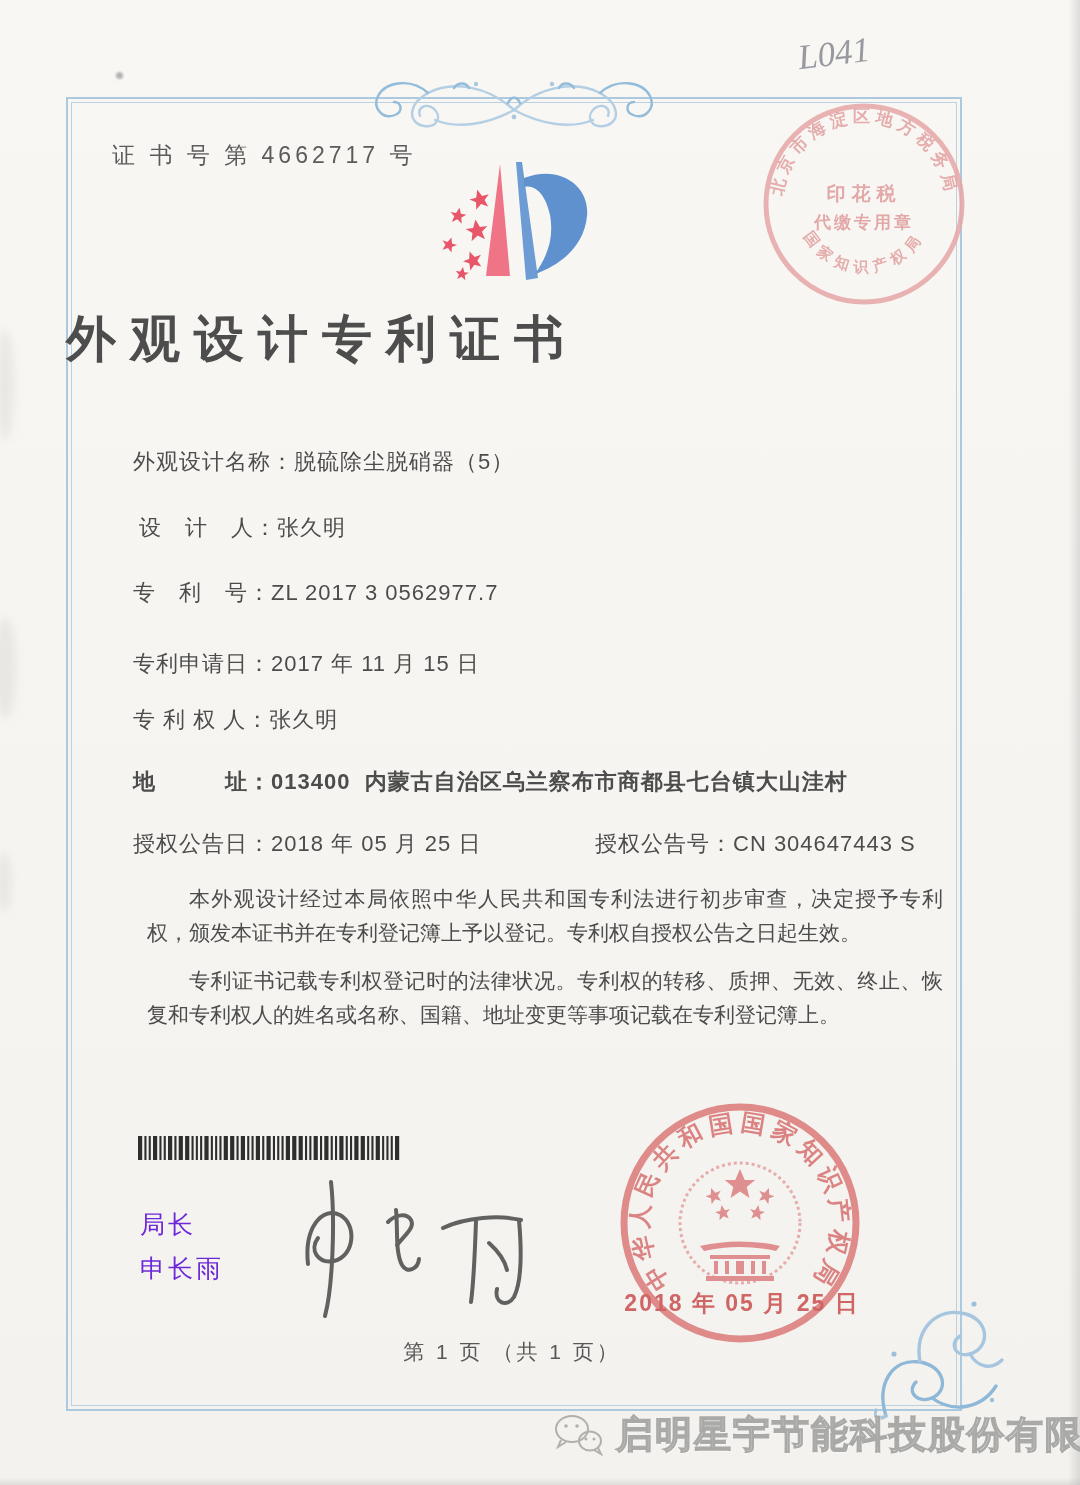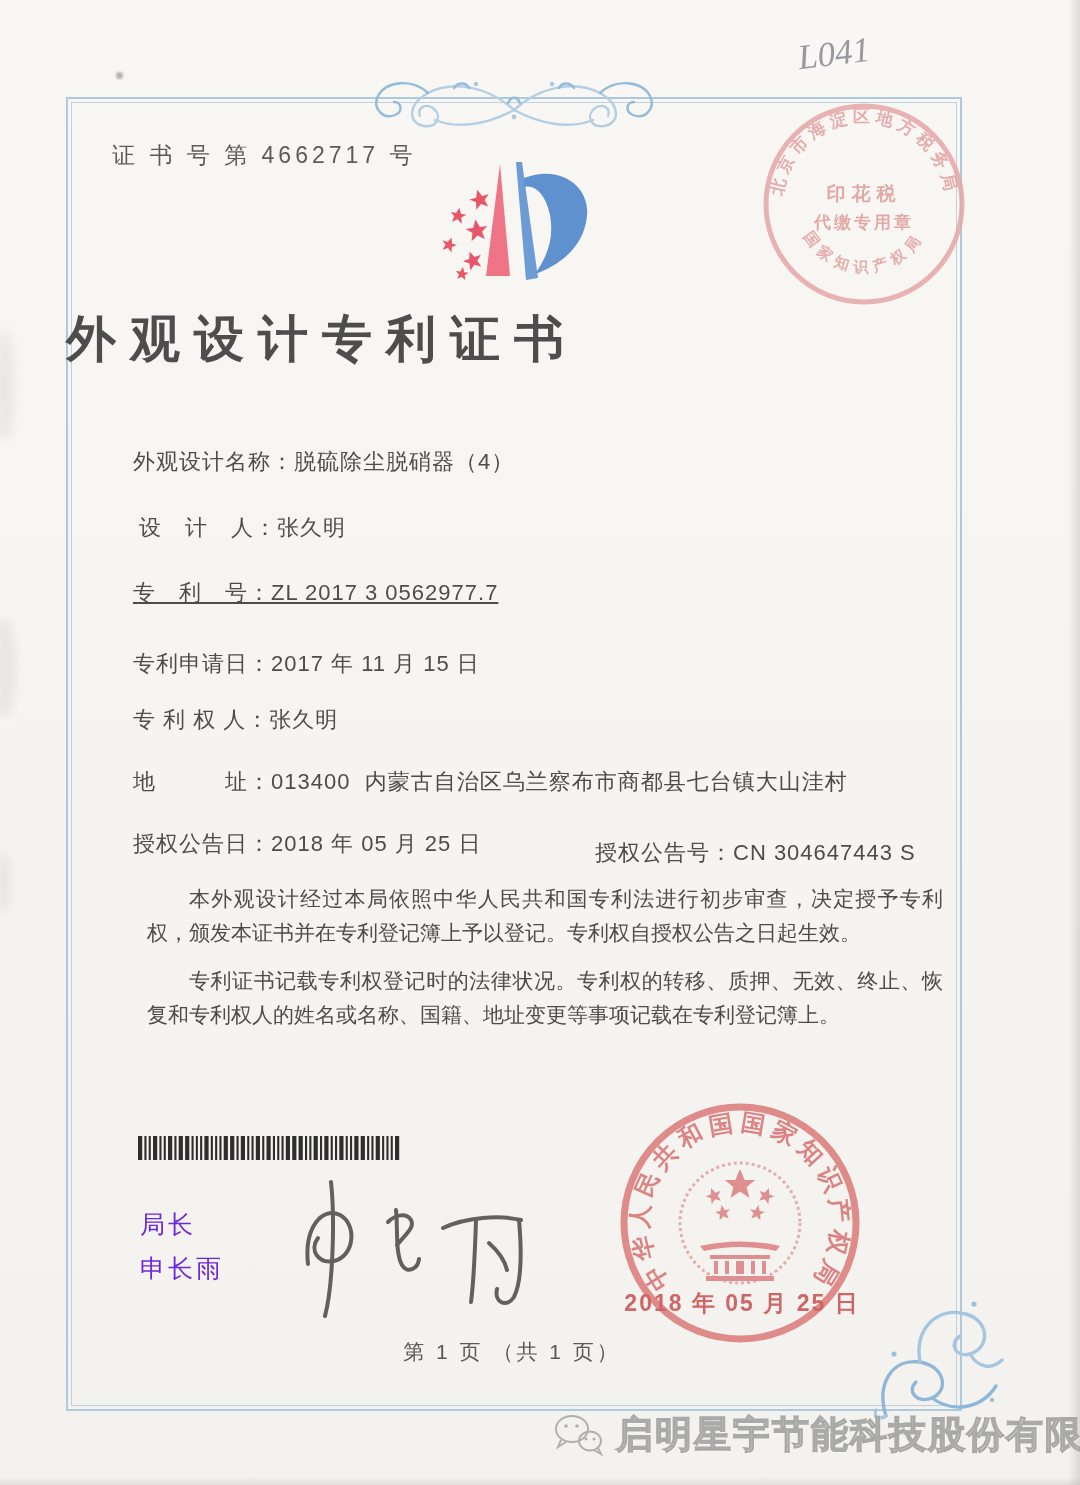"脱硫除尘脱硝器（4）" span { text: 4 -> 5 }
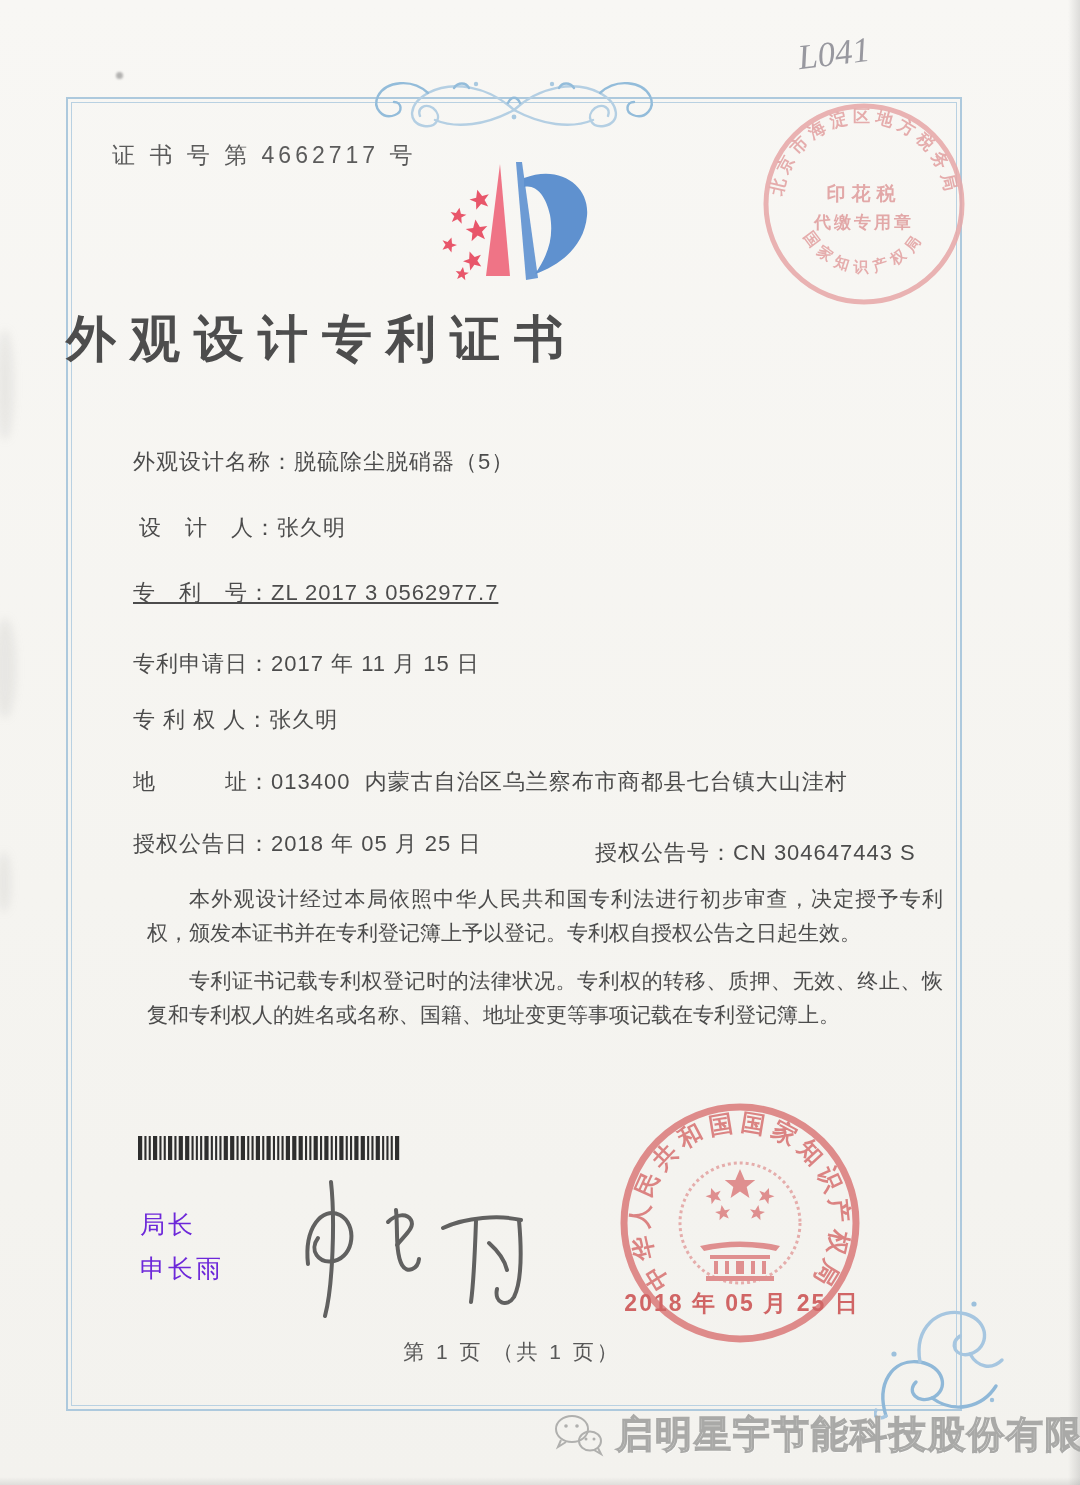"专 利 号：ZL 2017 3" div.abs { text-decoration: underline -> none }
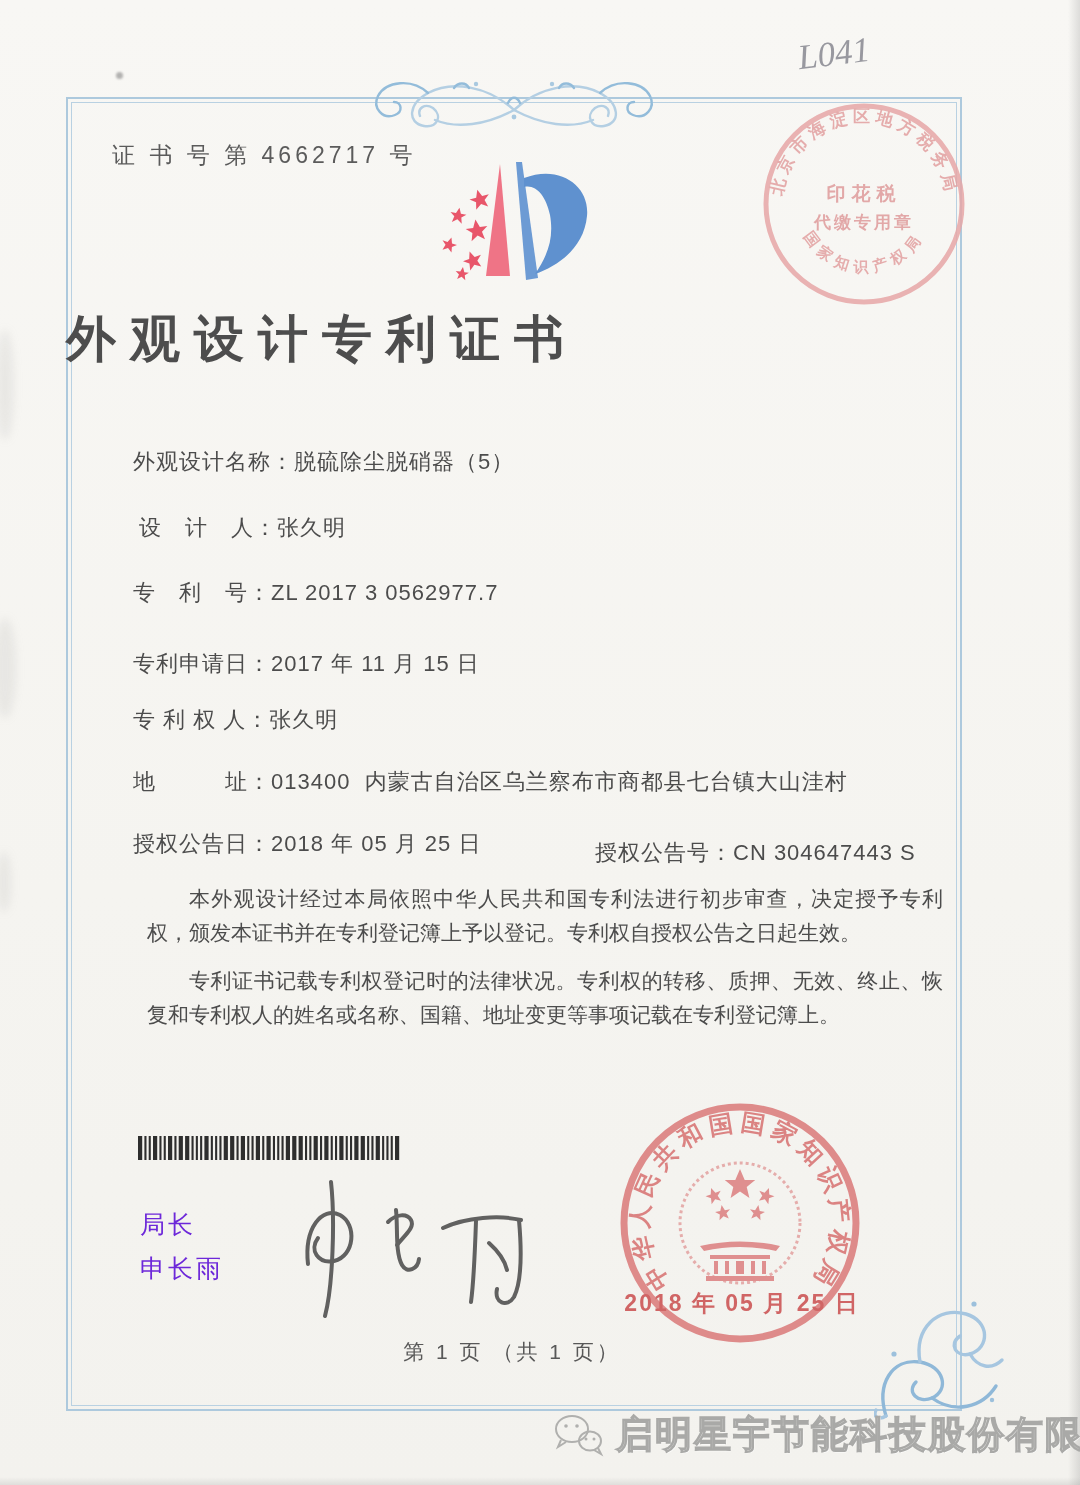"地 址：013400 内蒙古自治区乌兰察布市商都县七台镇大山洼村" div.abs { font-weight: none -> bold }
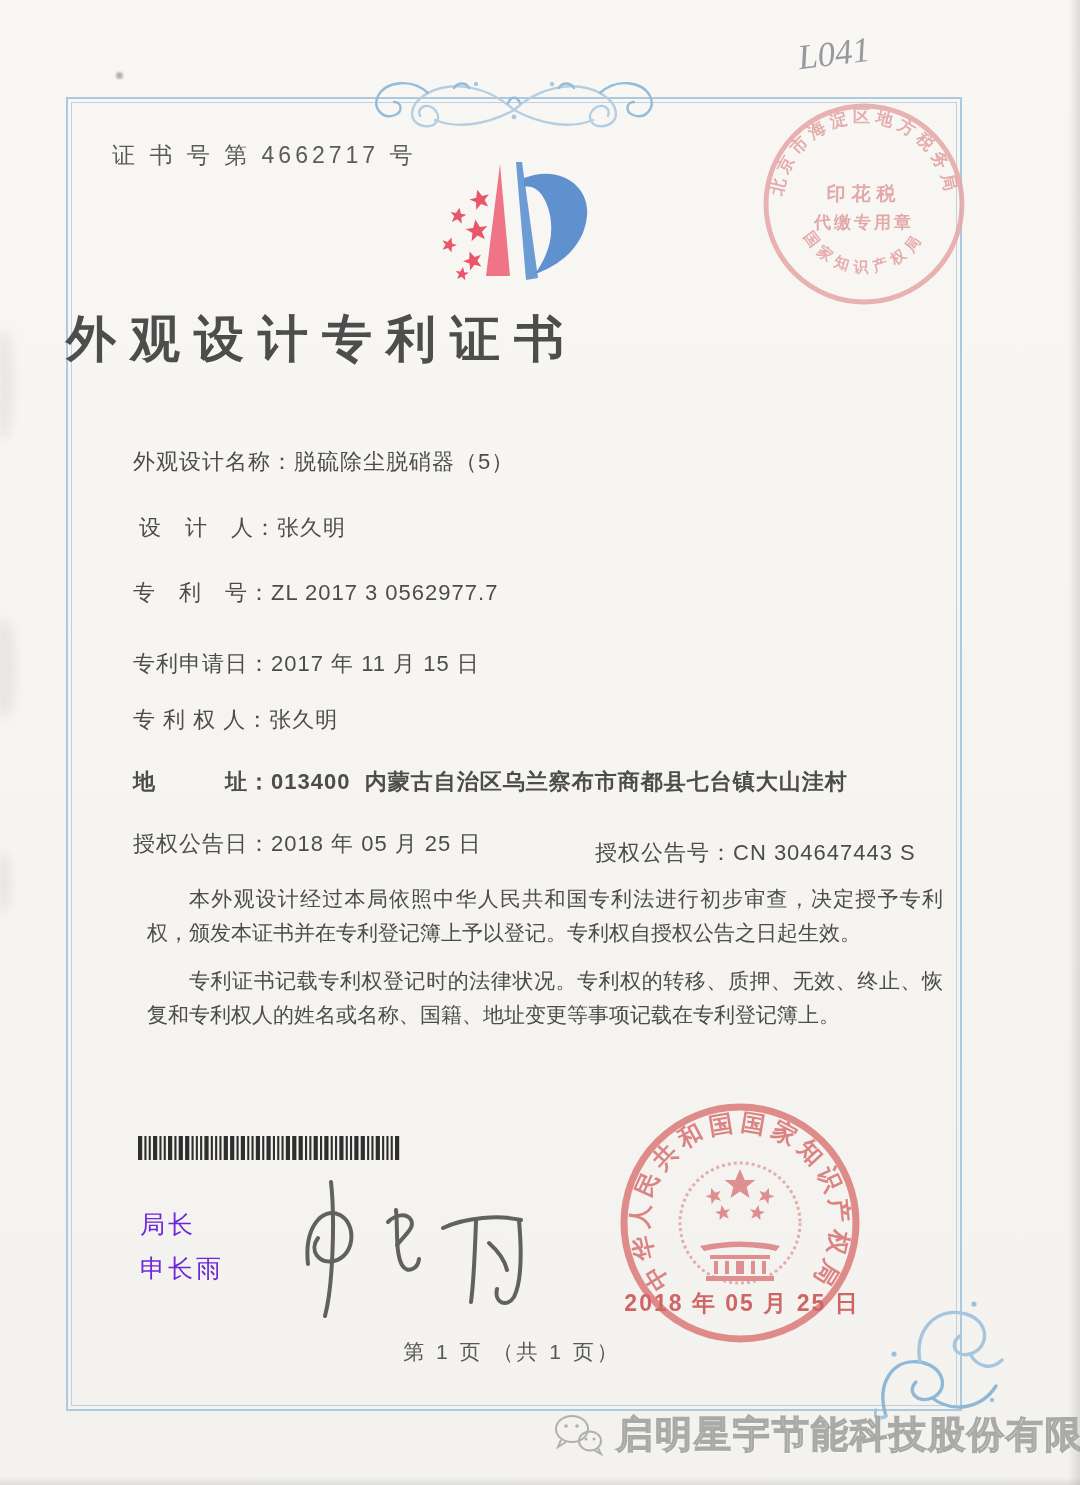"授权公告号：CN 304647443 S" div.abs { margin-top: 9px -> none }
